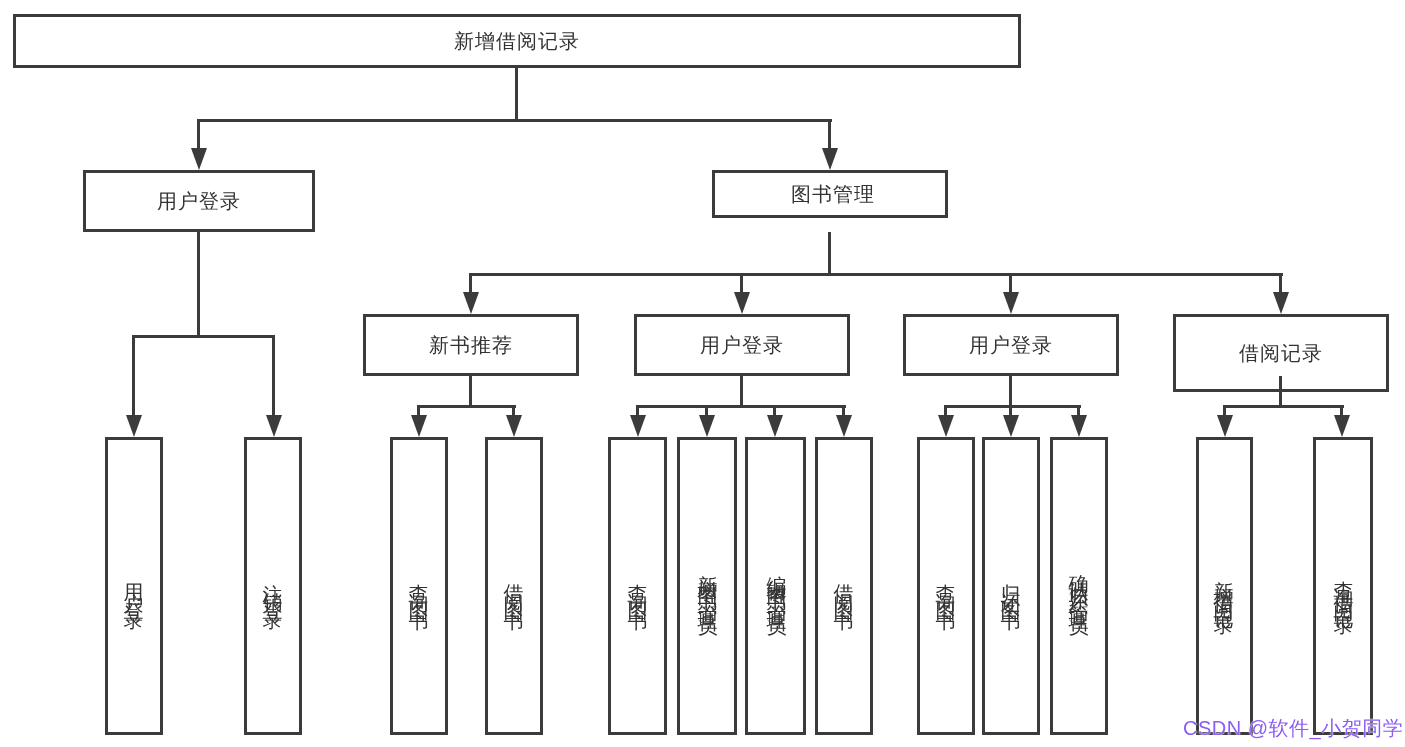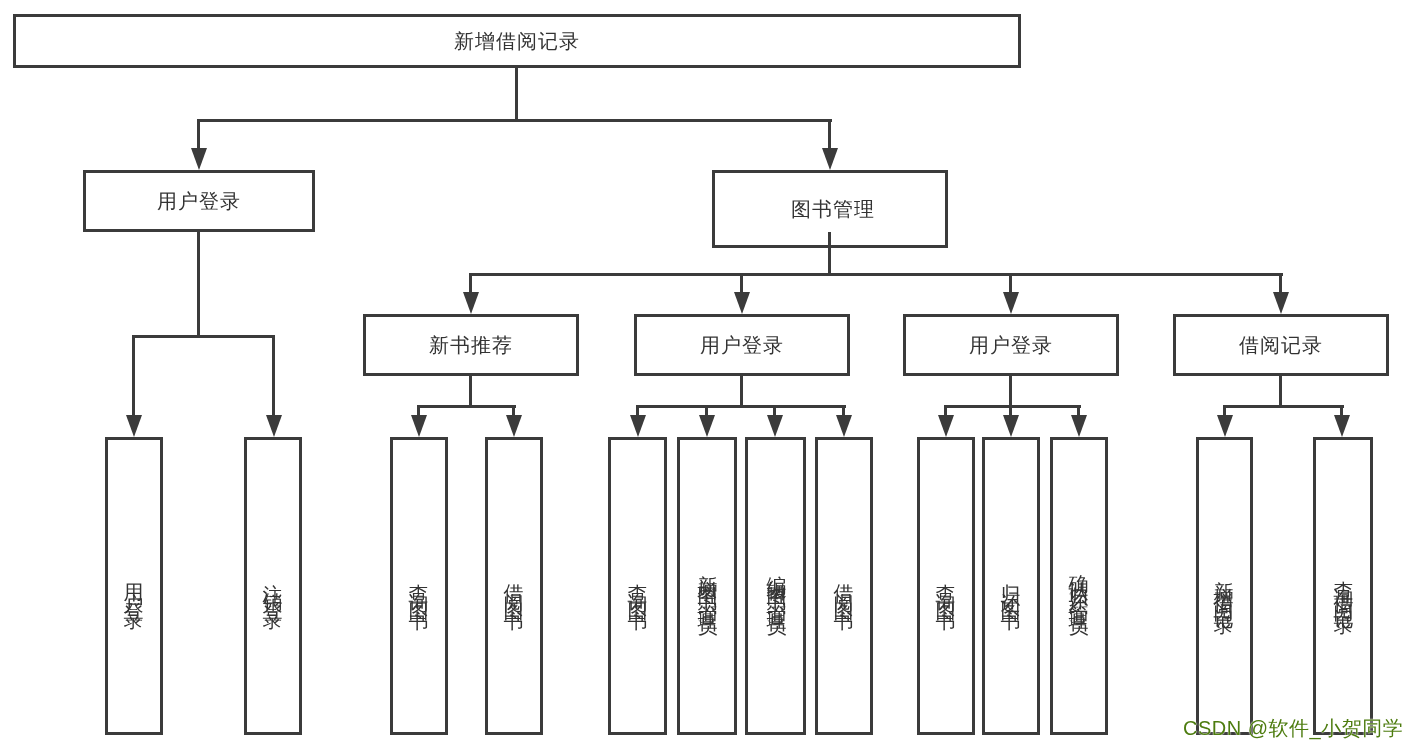"图书管理" div.node { height: 78px -> 48px }
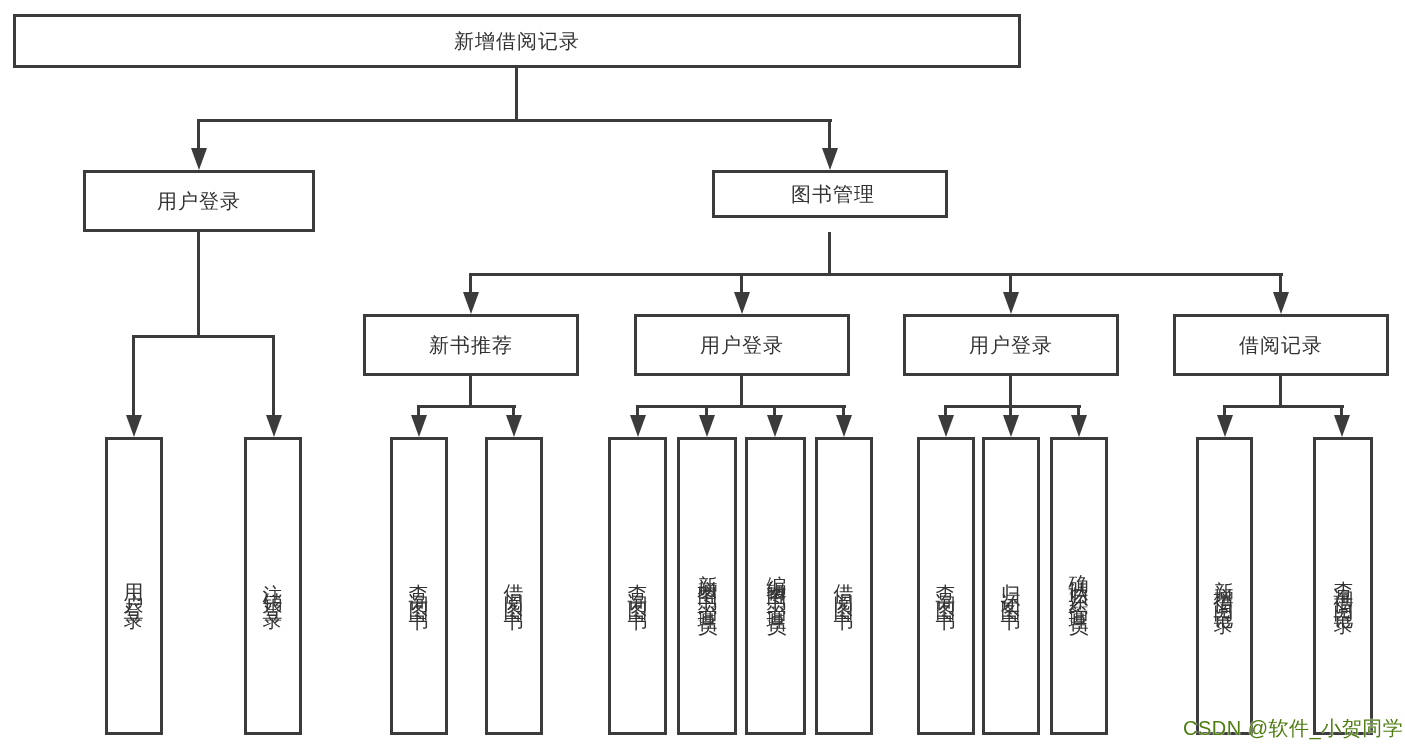"借阅记录" div.node { height: 62px -> 78px }
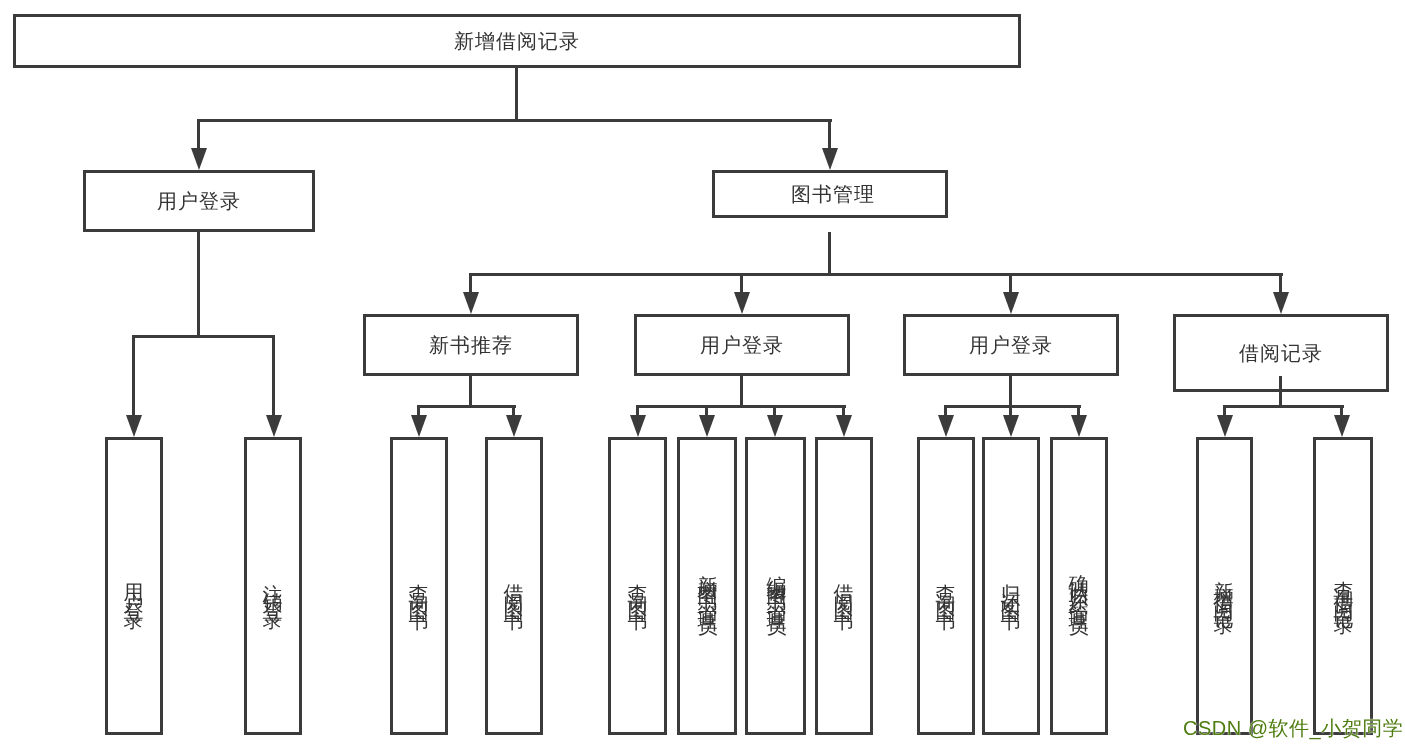"CSDN @软件_小贺同学" .watermark { color: #4d7c0f -> #8b5cf6 }
